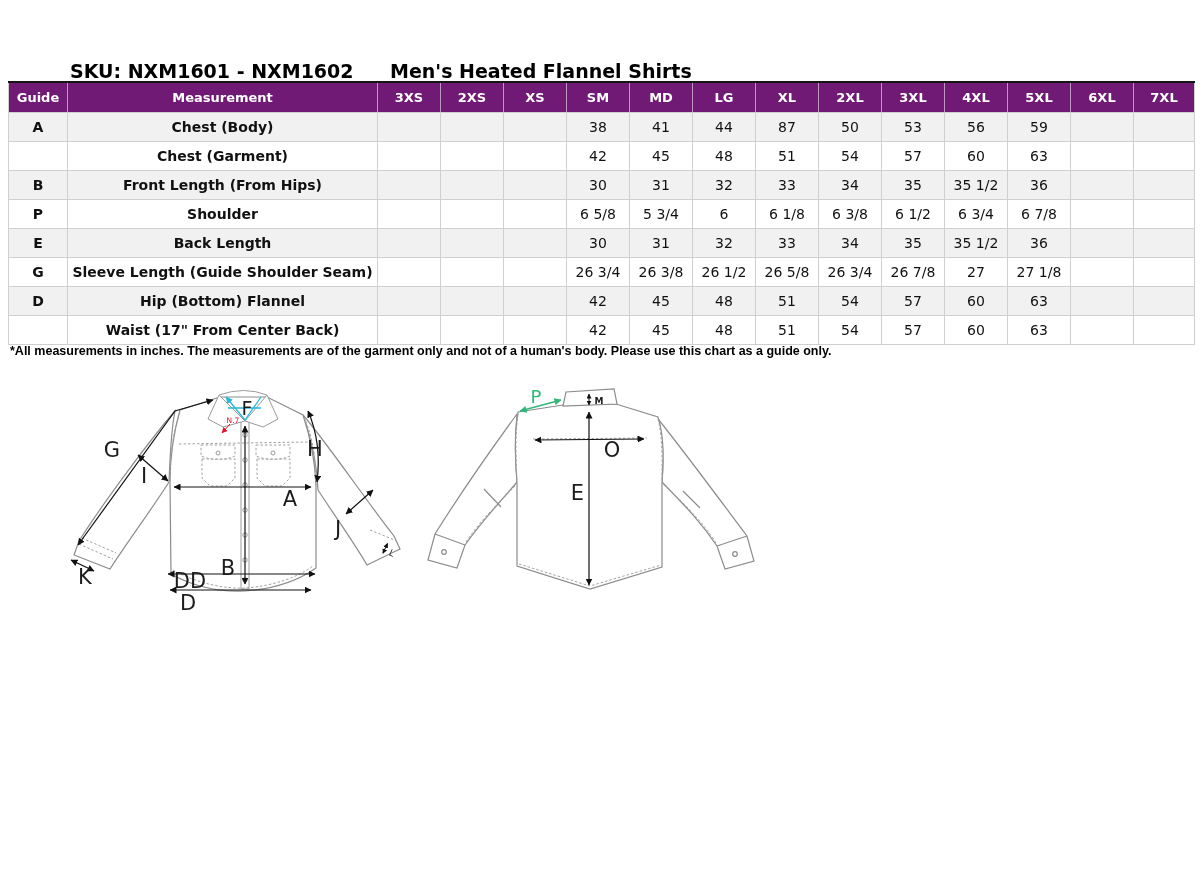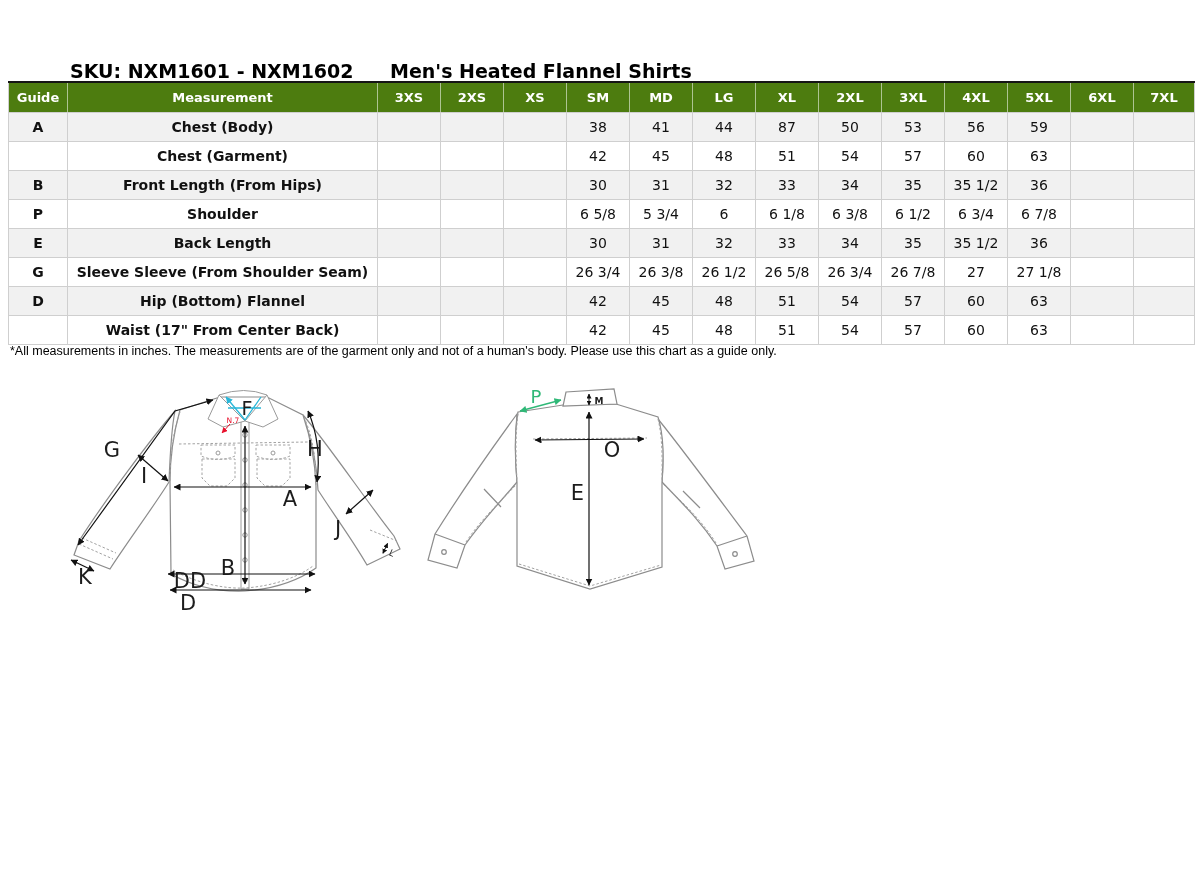"Guide" table.size-chart th { background: #4d7c0f -> #701a75 }
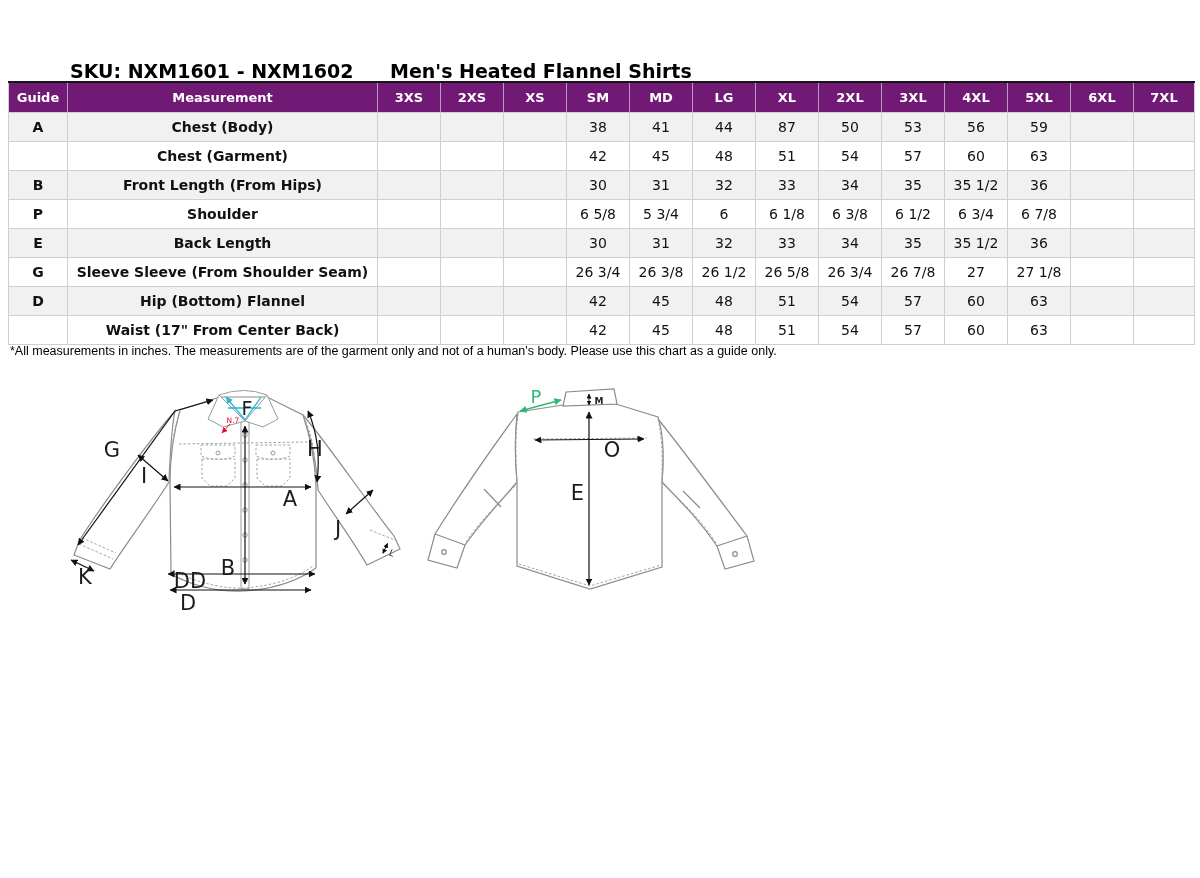"Sleeve Sleeve (From Shoulder Seam)" td.meas { text: Sleeve (From -> Length (Guide }
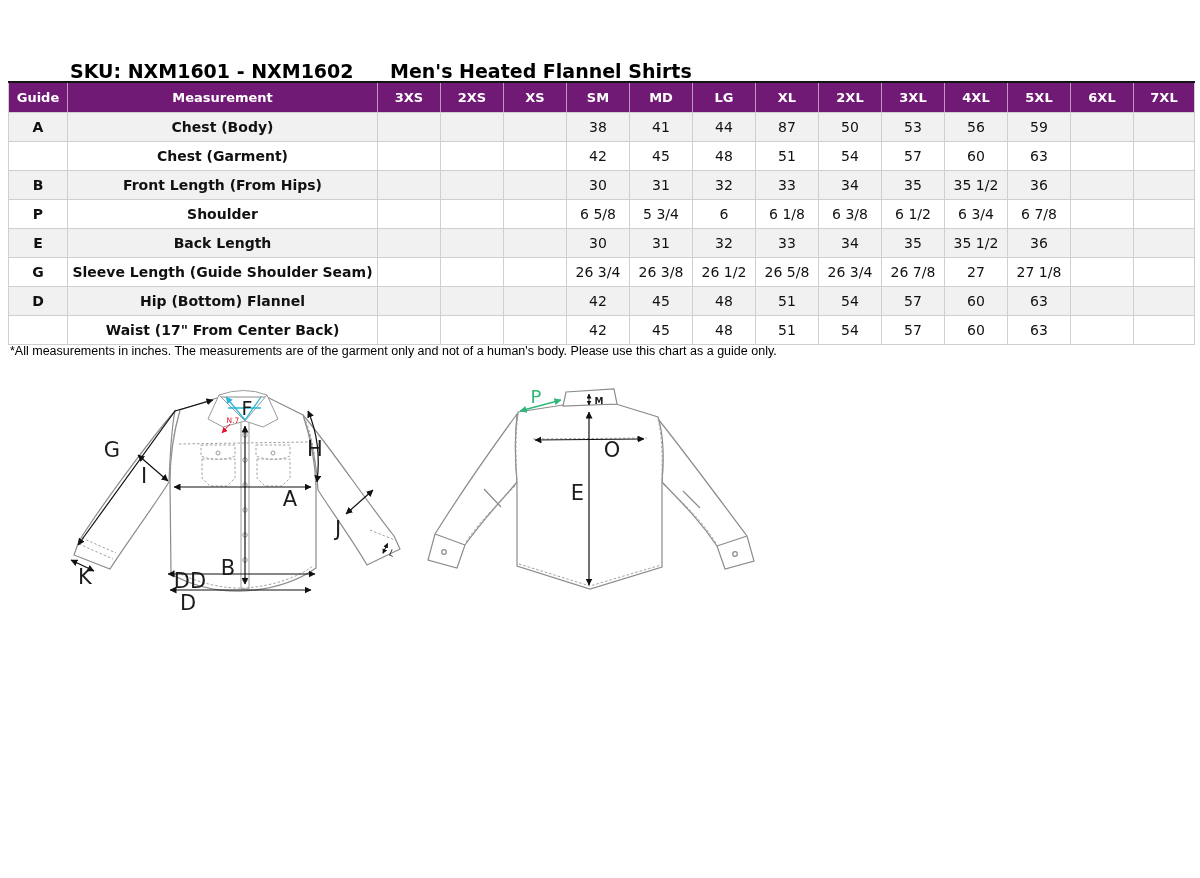"*All measurements in inches. The" .footnote { font-weight: normal -> bold }
